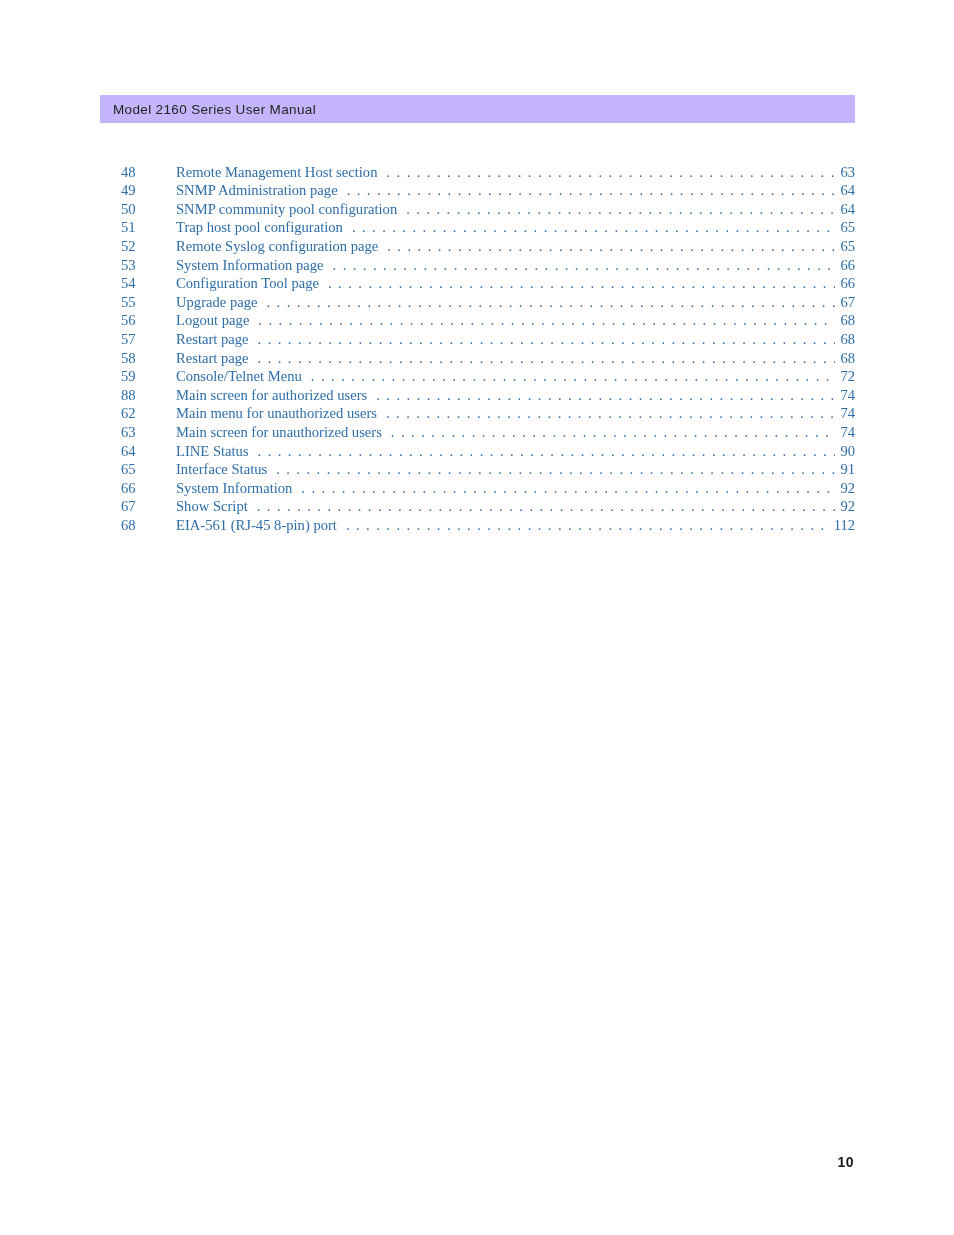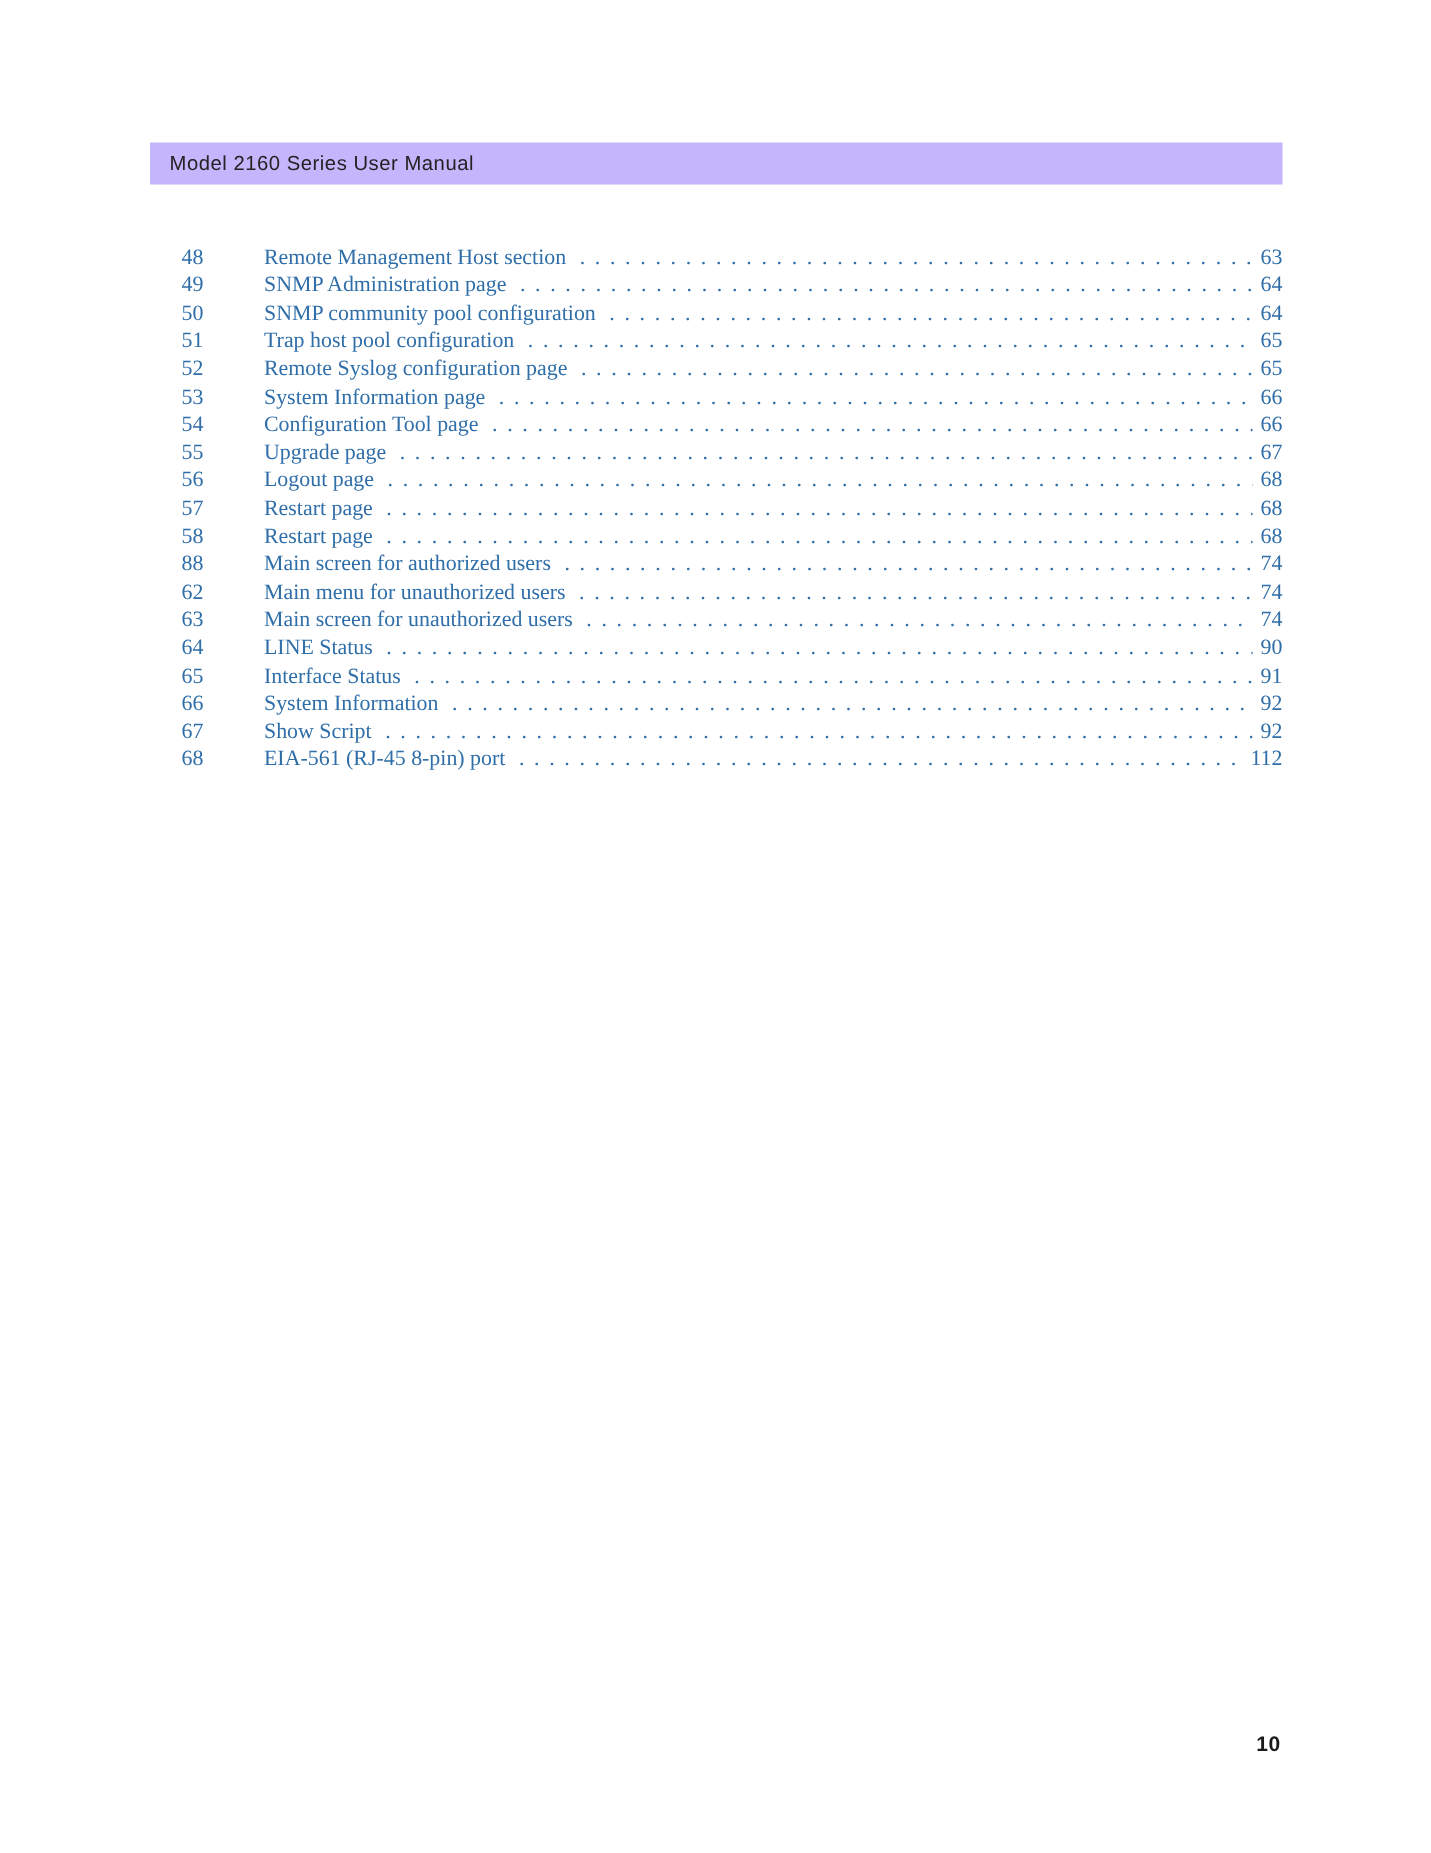"59" div.toc-row { html: none -> <div> <span>59</span> <span>Console/Telnet Menu</span> <span></span> <span>72</span> </div> }
